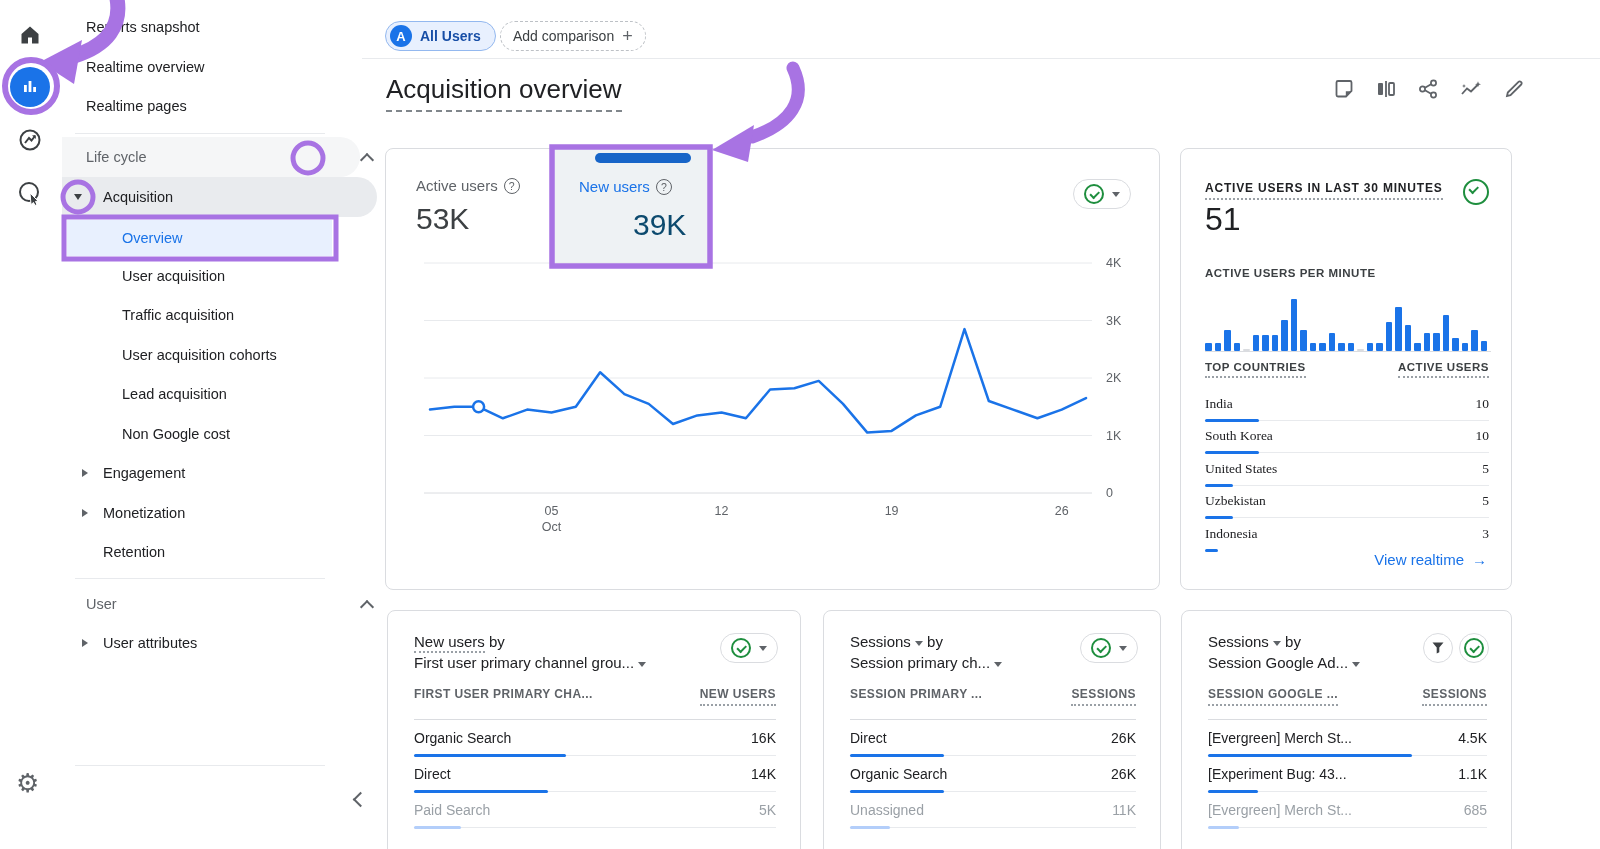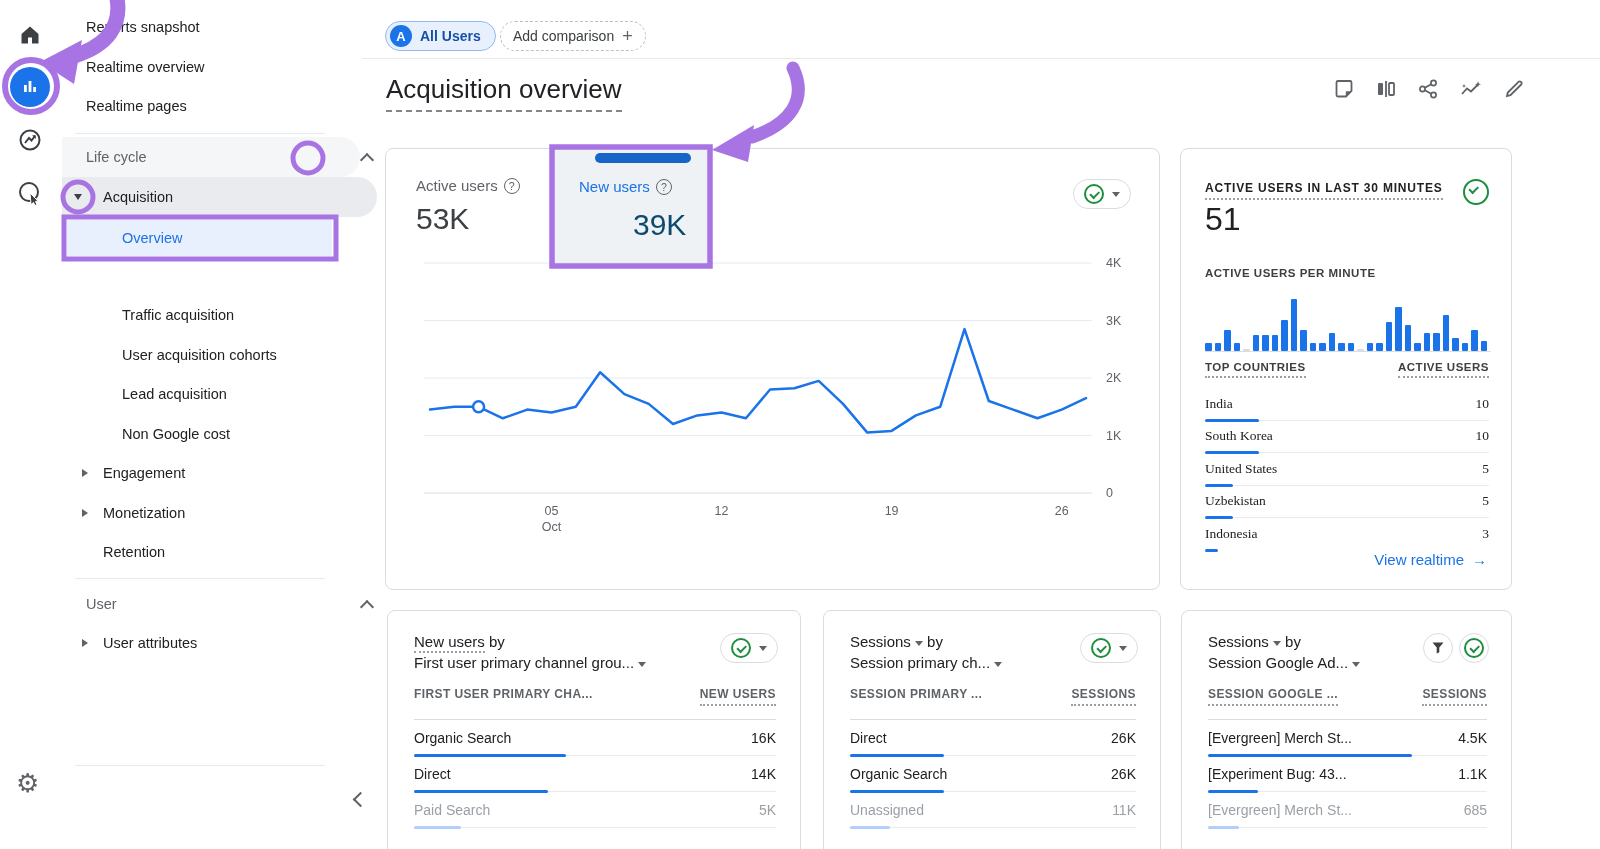"User acquisition" div.sb-item { html: none -> <div> <span>User acquisition</span> </div> }
